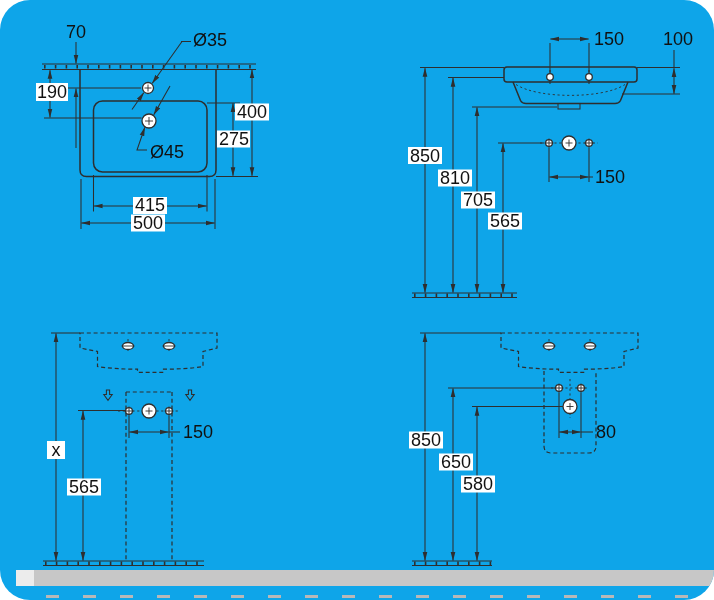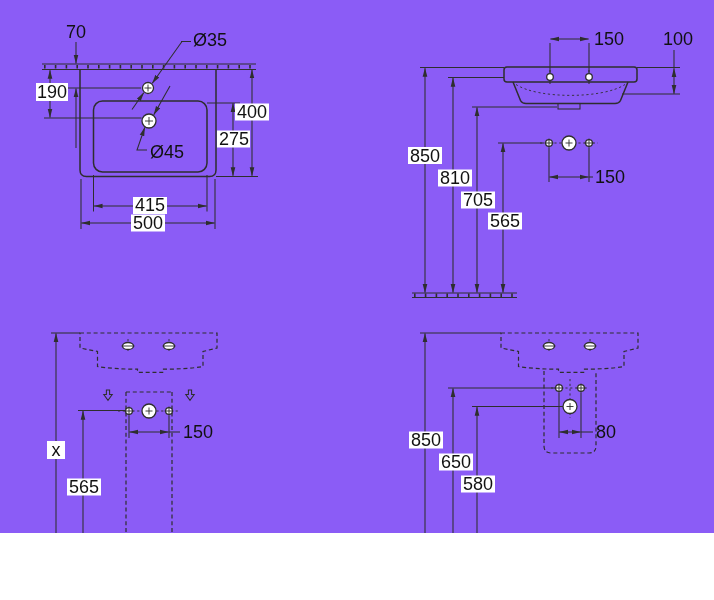"70" .canvas { background: #8b5cf6 -> #0ea5e9; border-radius: none -> 30px; height: 533px -> 600px }
